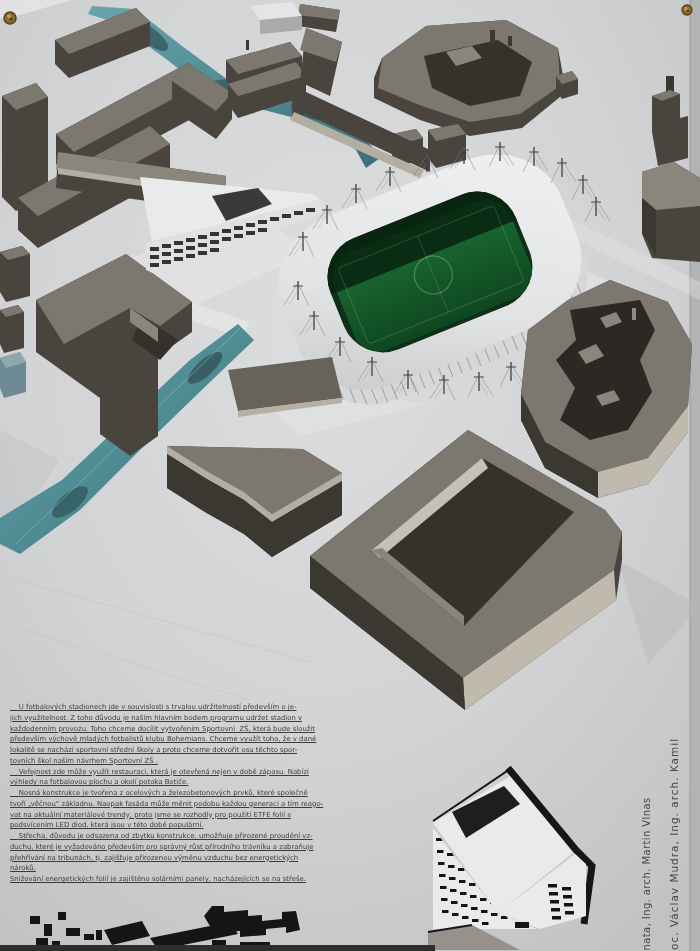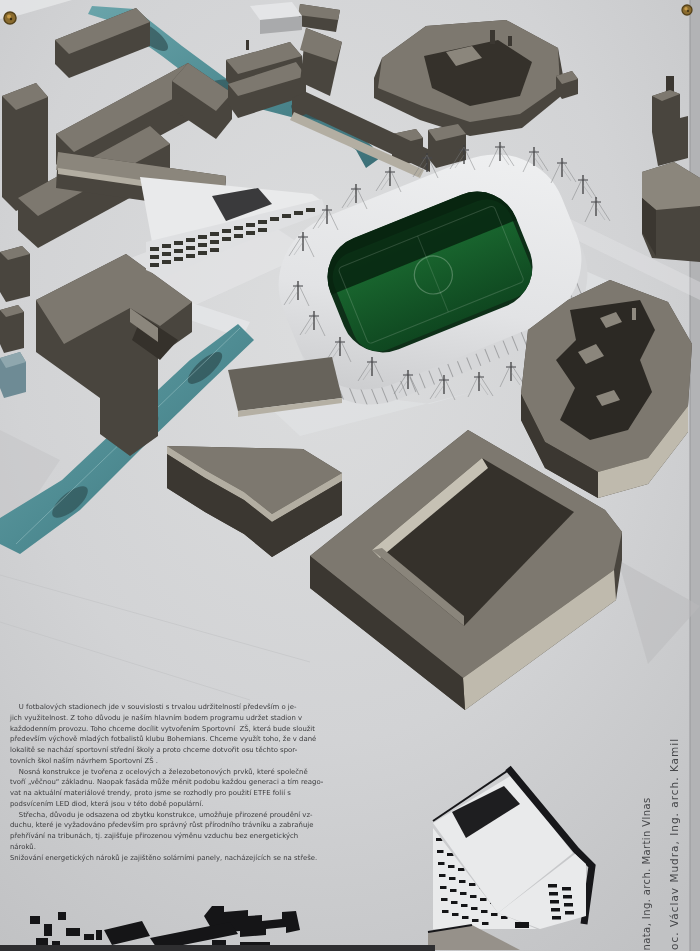"U fotbalových stadionech jde v" #desc { text-decoration: none -> underline }
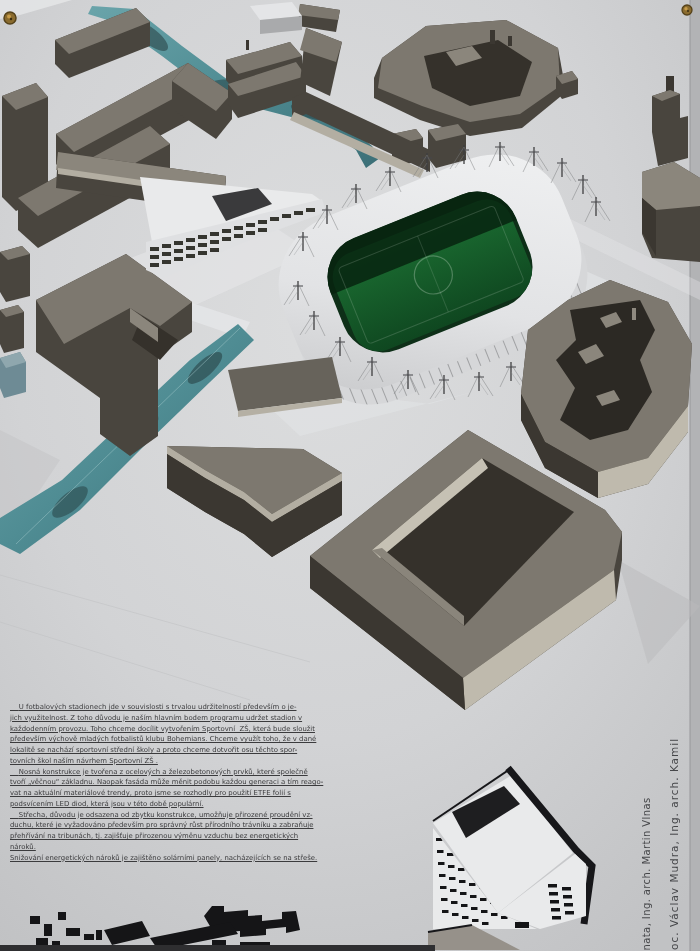"Veřejnost zde může využít restauraci," div.para { html: none -> <div> Veřejnost zde může využít restauraci, která je otevřená nejen v době zápasu. Nabízí výhledy na fotbalovou plochu a okolí potoka Botiče.</div> }
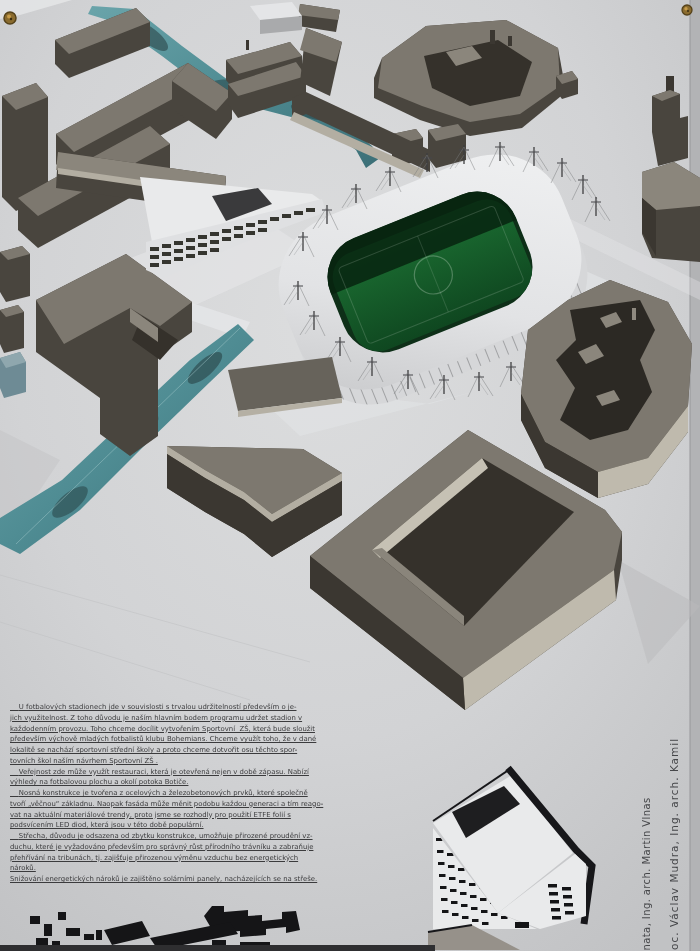"Snižování energetických nároků je" div.para { text: nároků -> folií }
